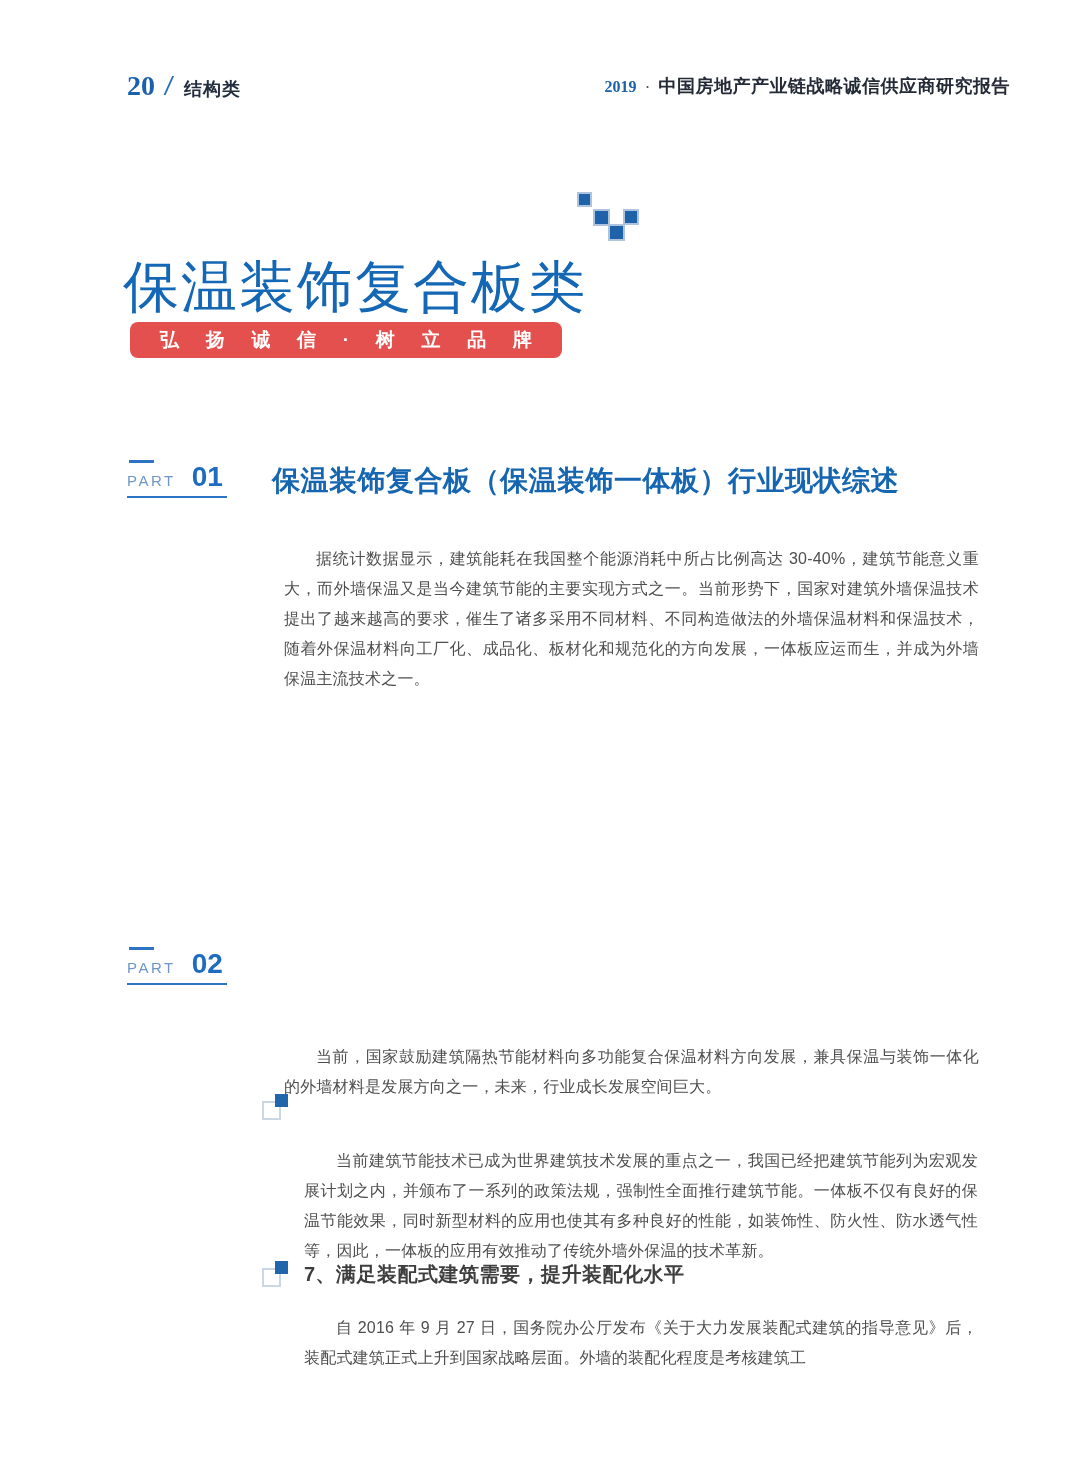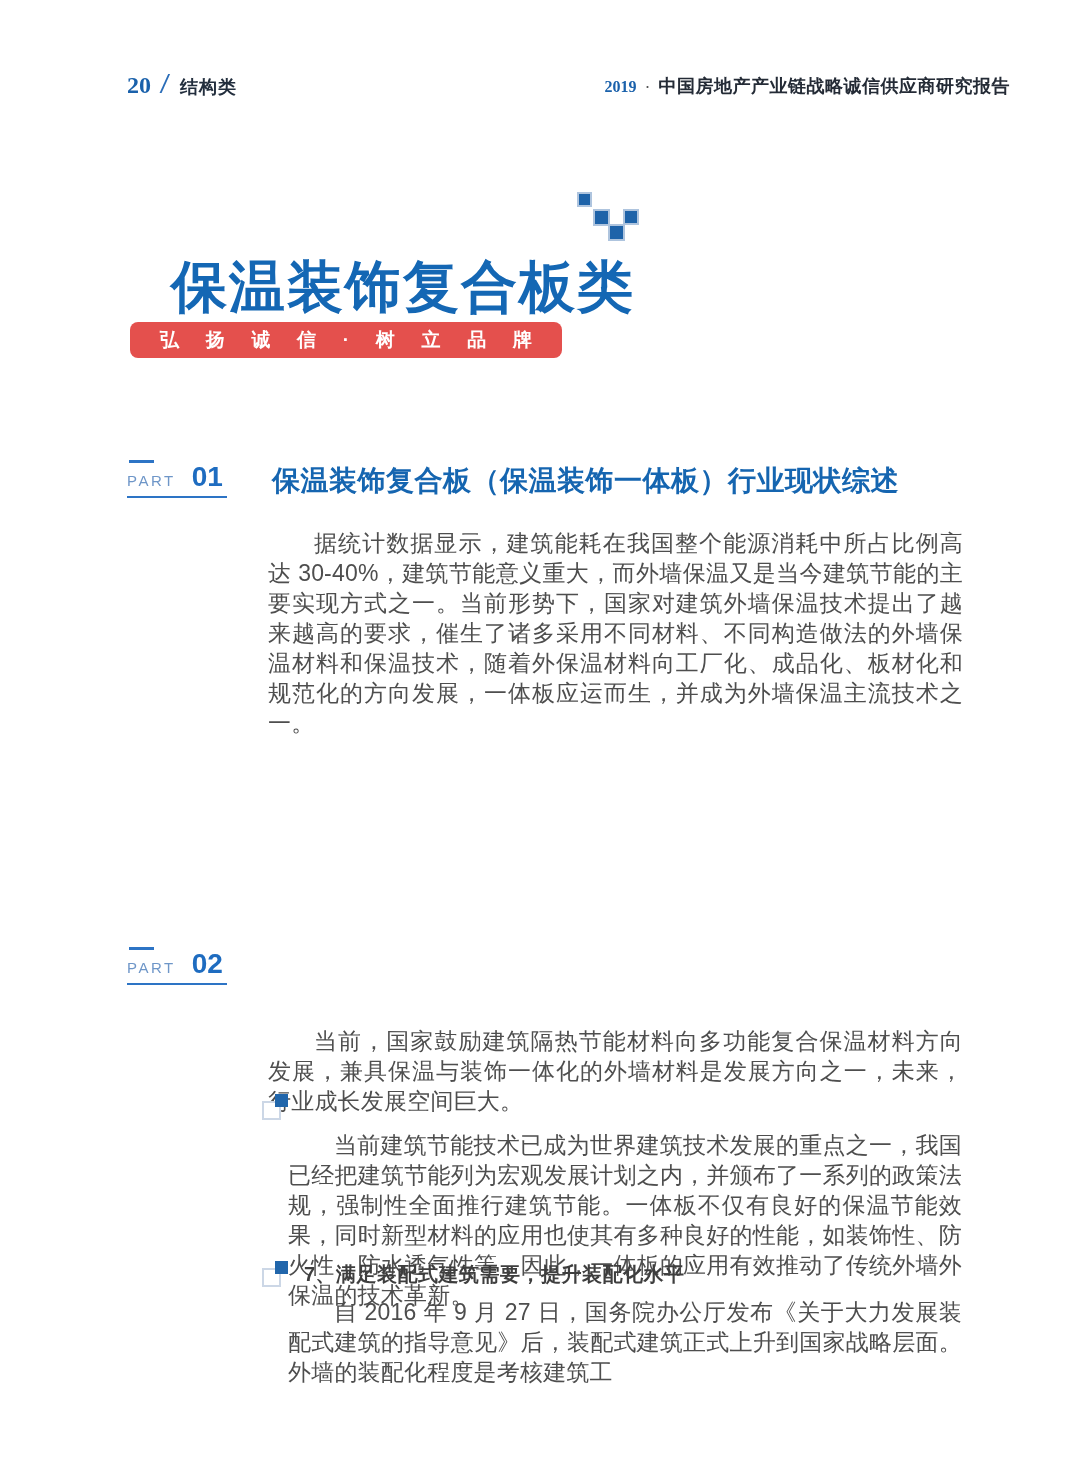"20" .pg-num { font-size: 24px -> 28px }
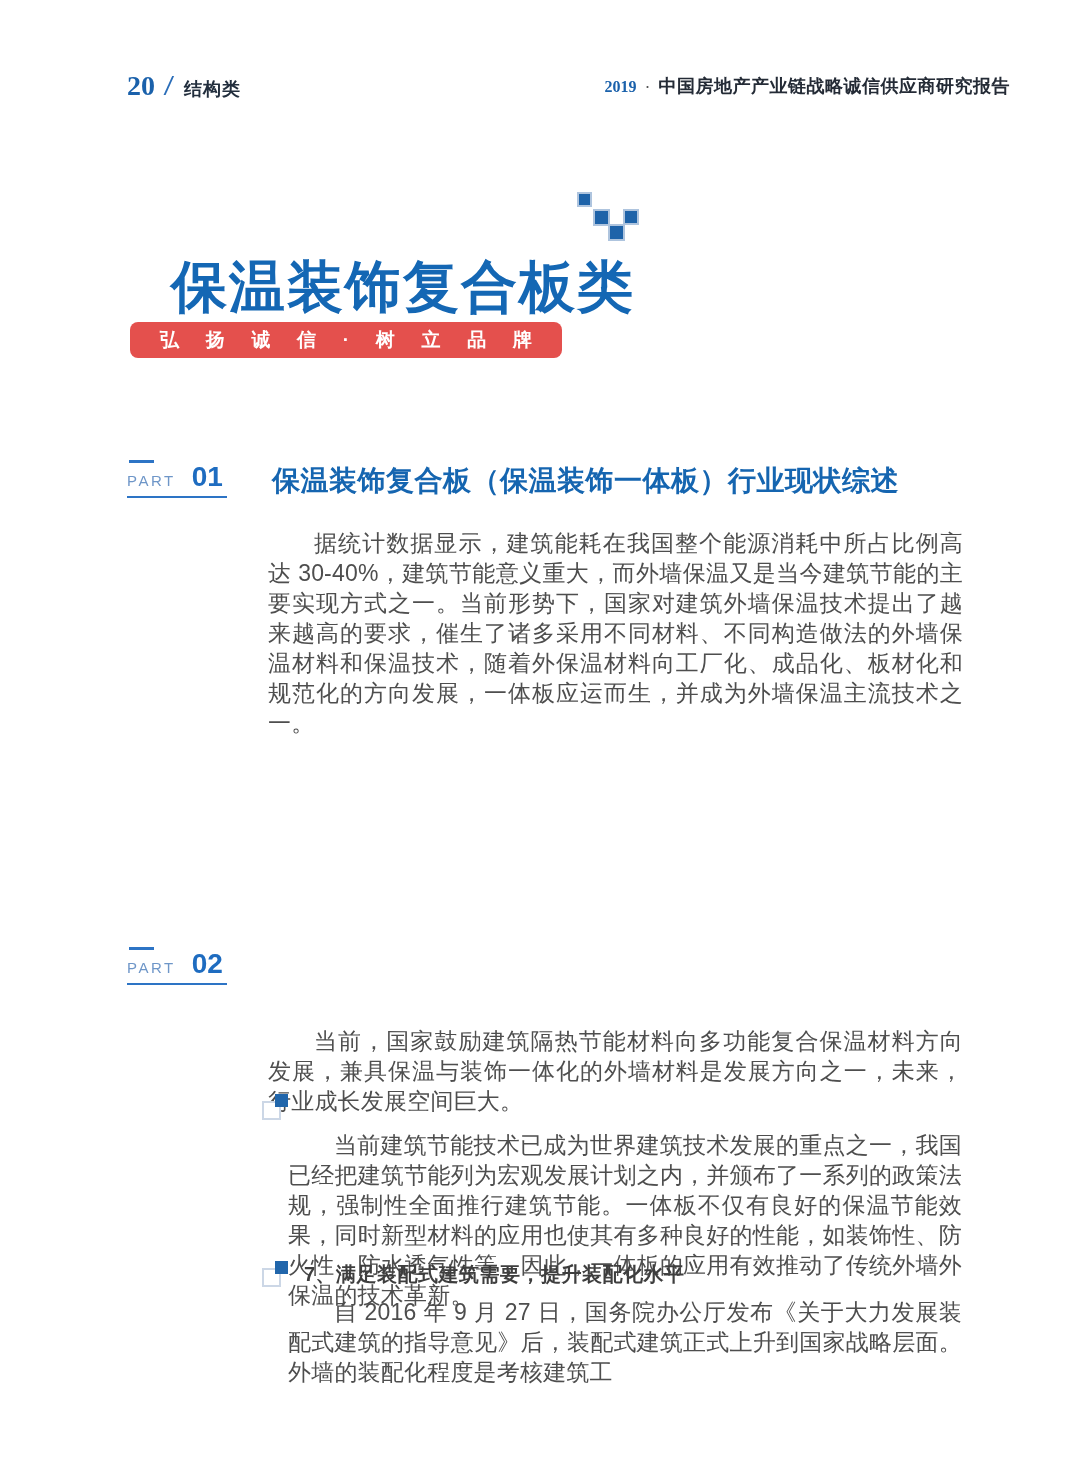"保温装饰复合板类" .hero-title { font-weight: 700 -> 400; margin-left: 48px -> none }
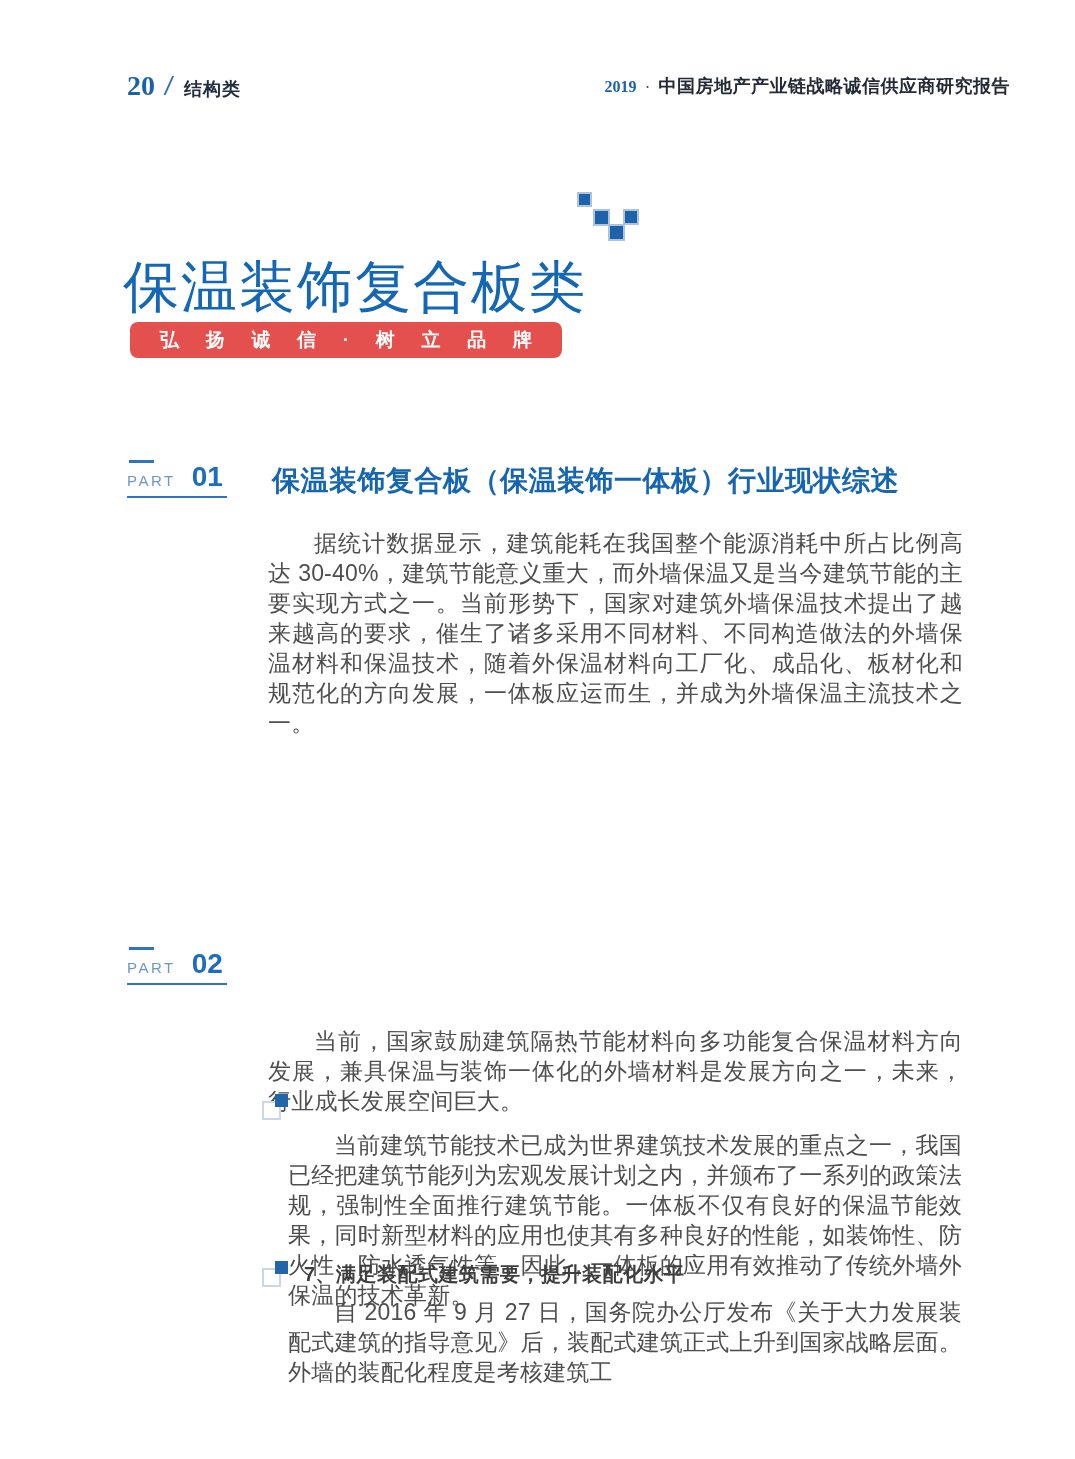"据统计数据显示，建筑能耗在我国整个能源消耗中所占比例高达" .para { font-size: 23px -> 16px; margin: 0 -> 16px }
